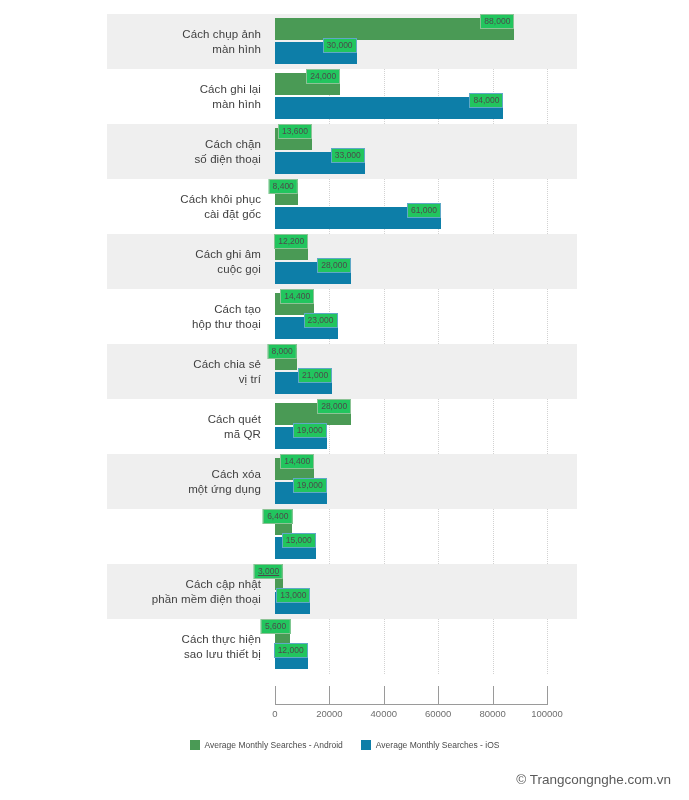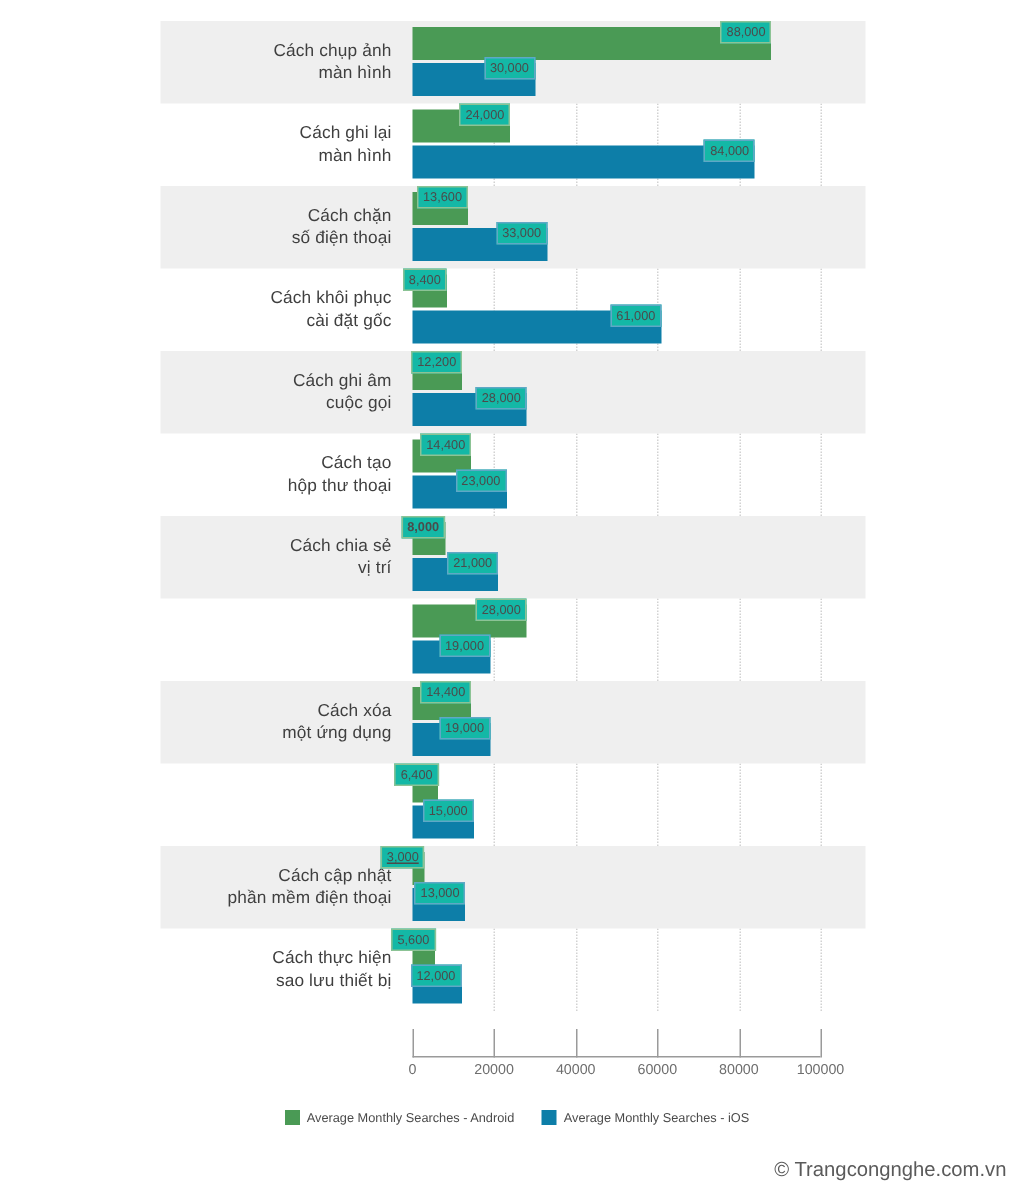"88,000" .vlabel { background: #14b8a6 -> #22c55e }
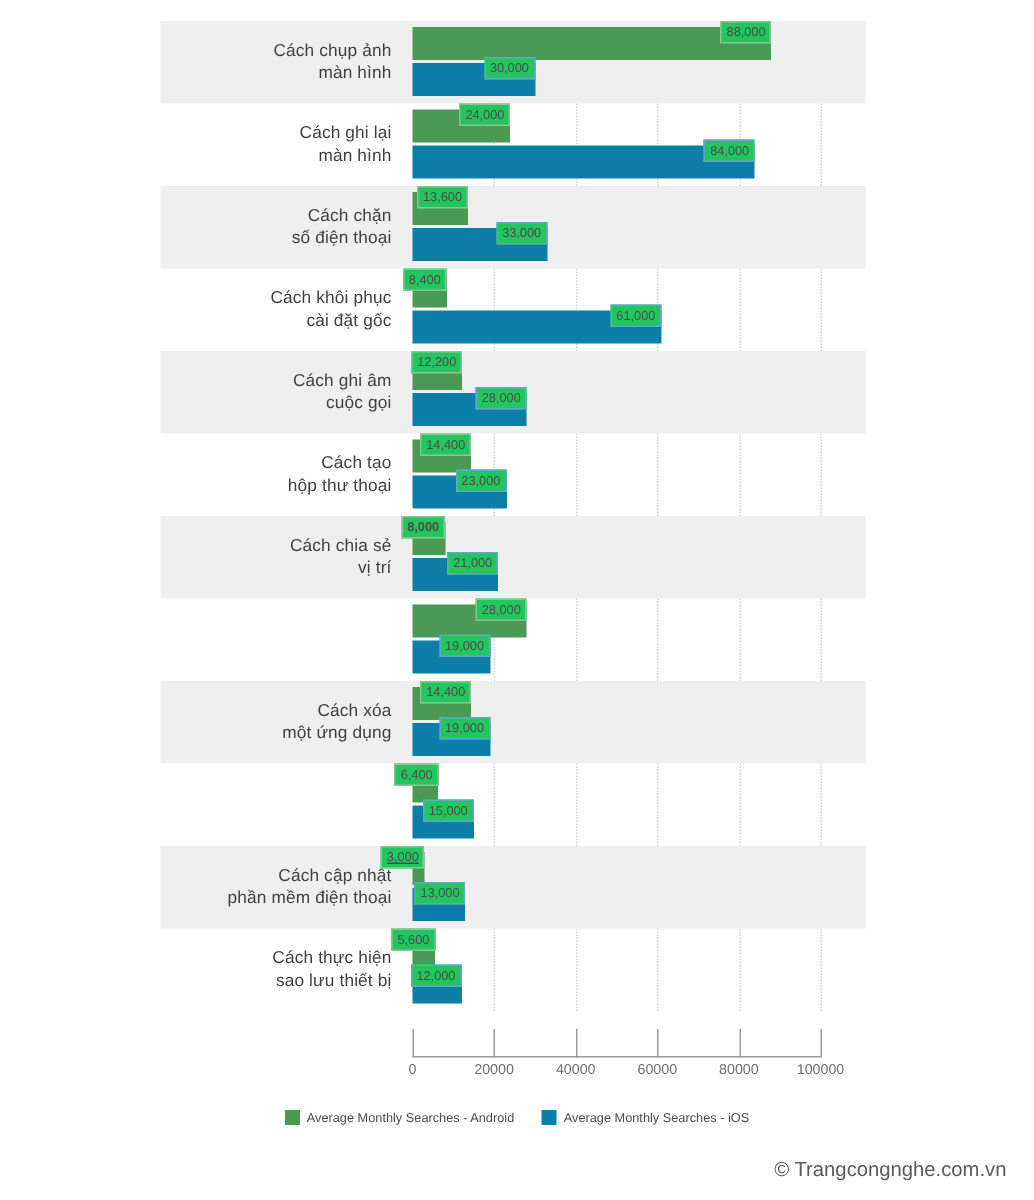"8,000" div.vlabel { font-weight: bold -> none }
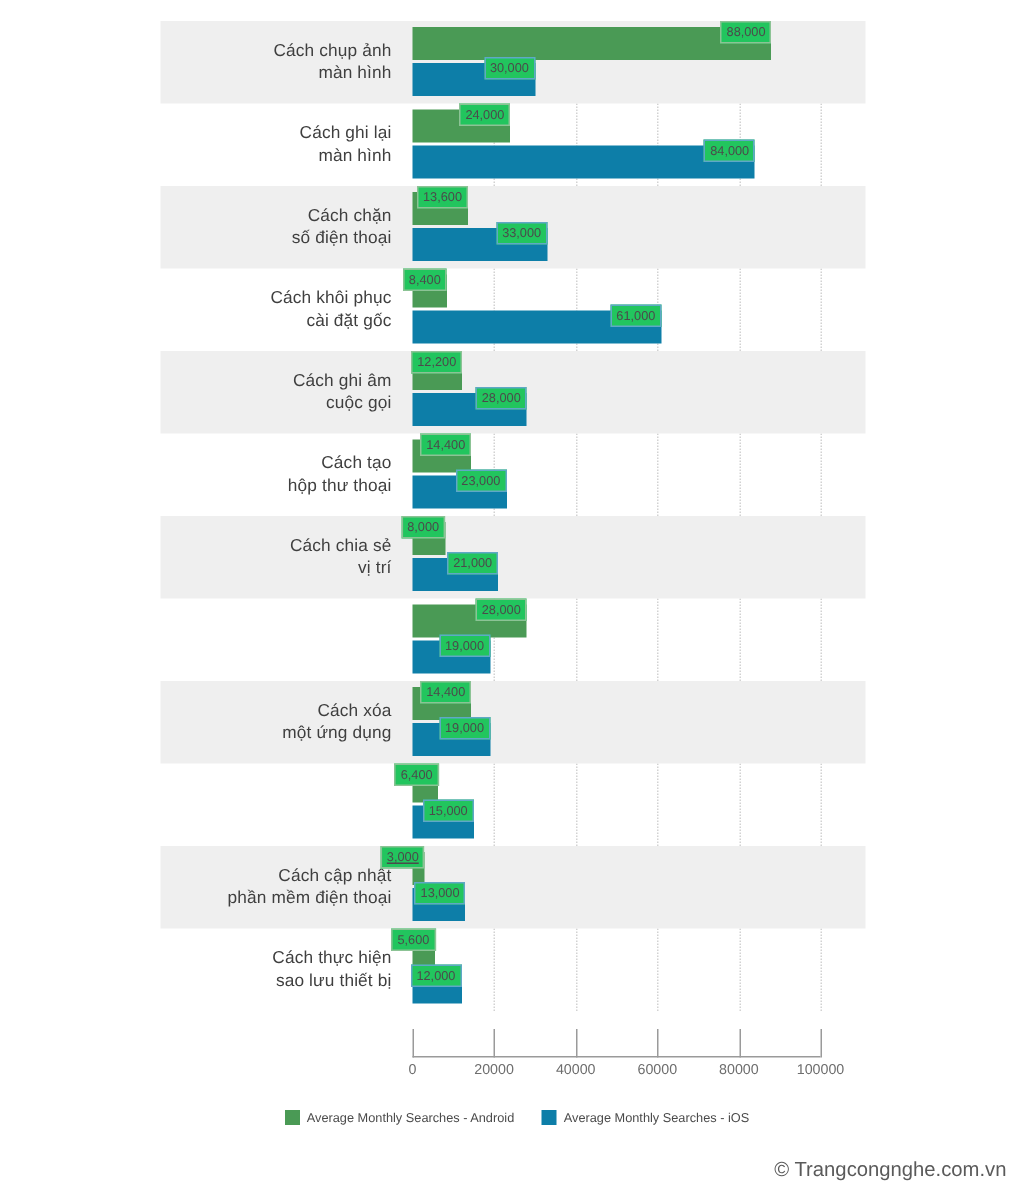"Cách quét" div.cat-label { html: none -> <div> <span>Cách quét</span> <span>mã QR</span> </div> }
